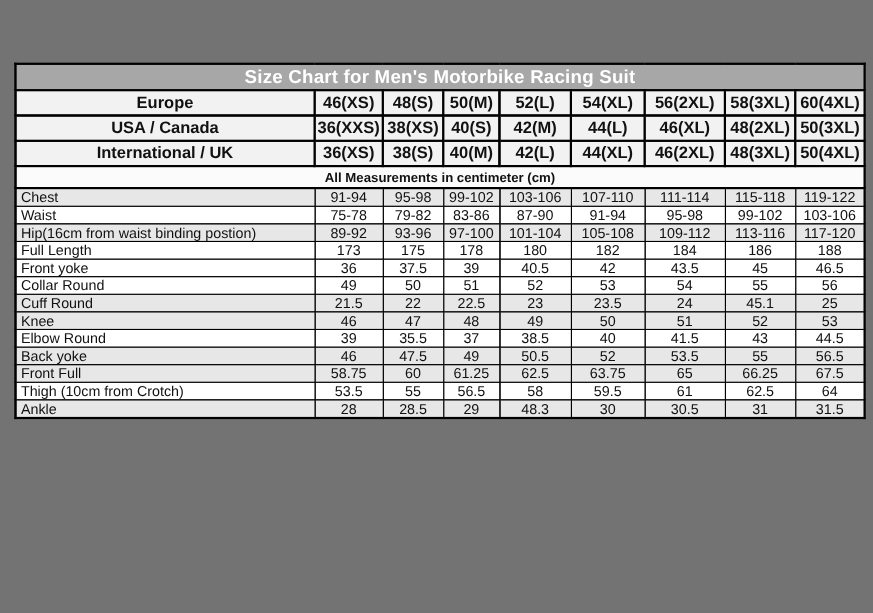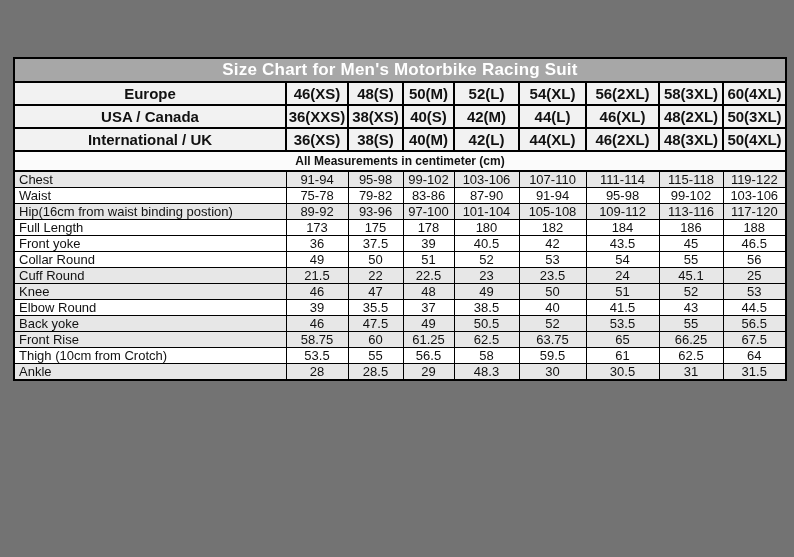"Front Rise" td.m-label { text: Rise -> Full }
